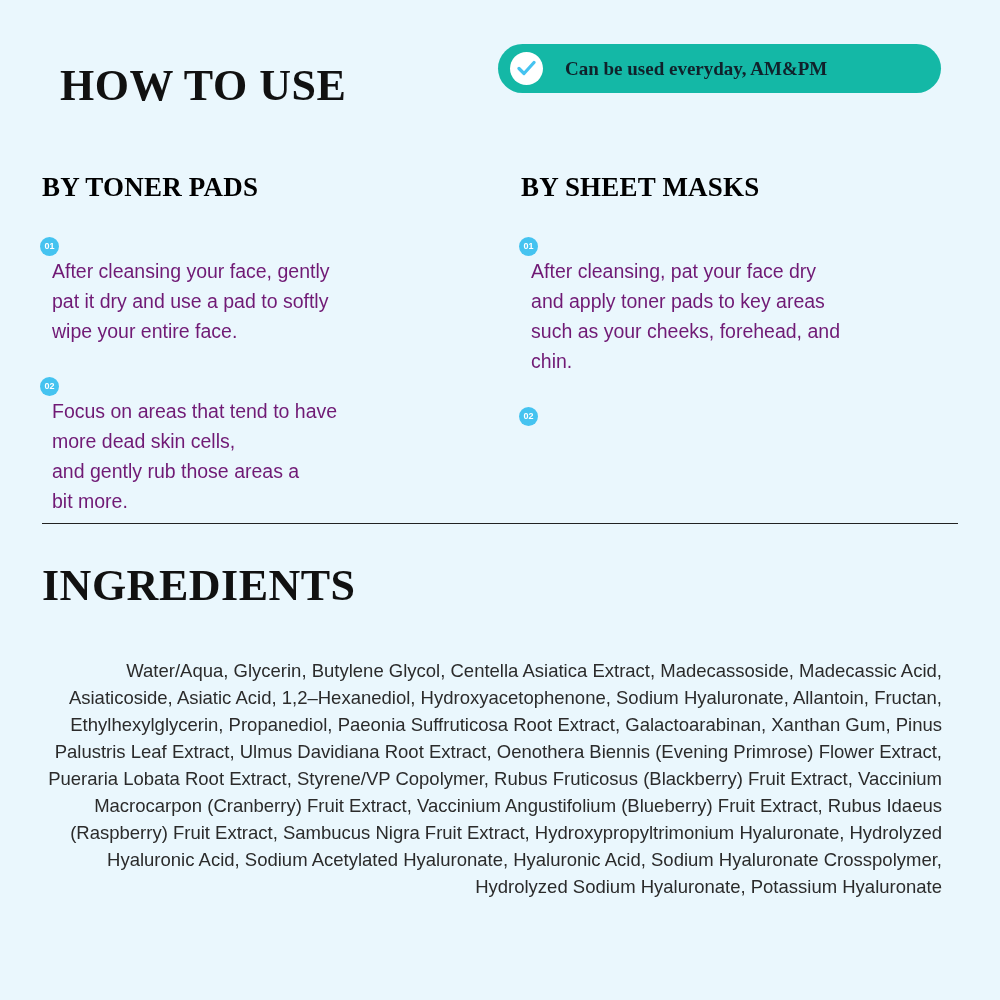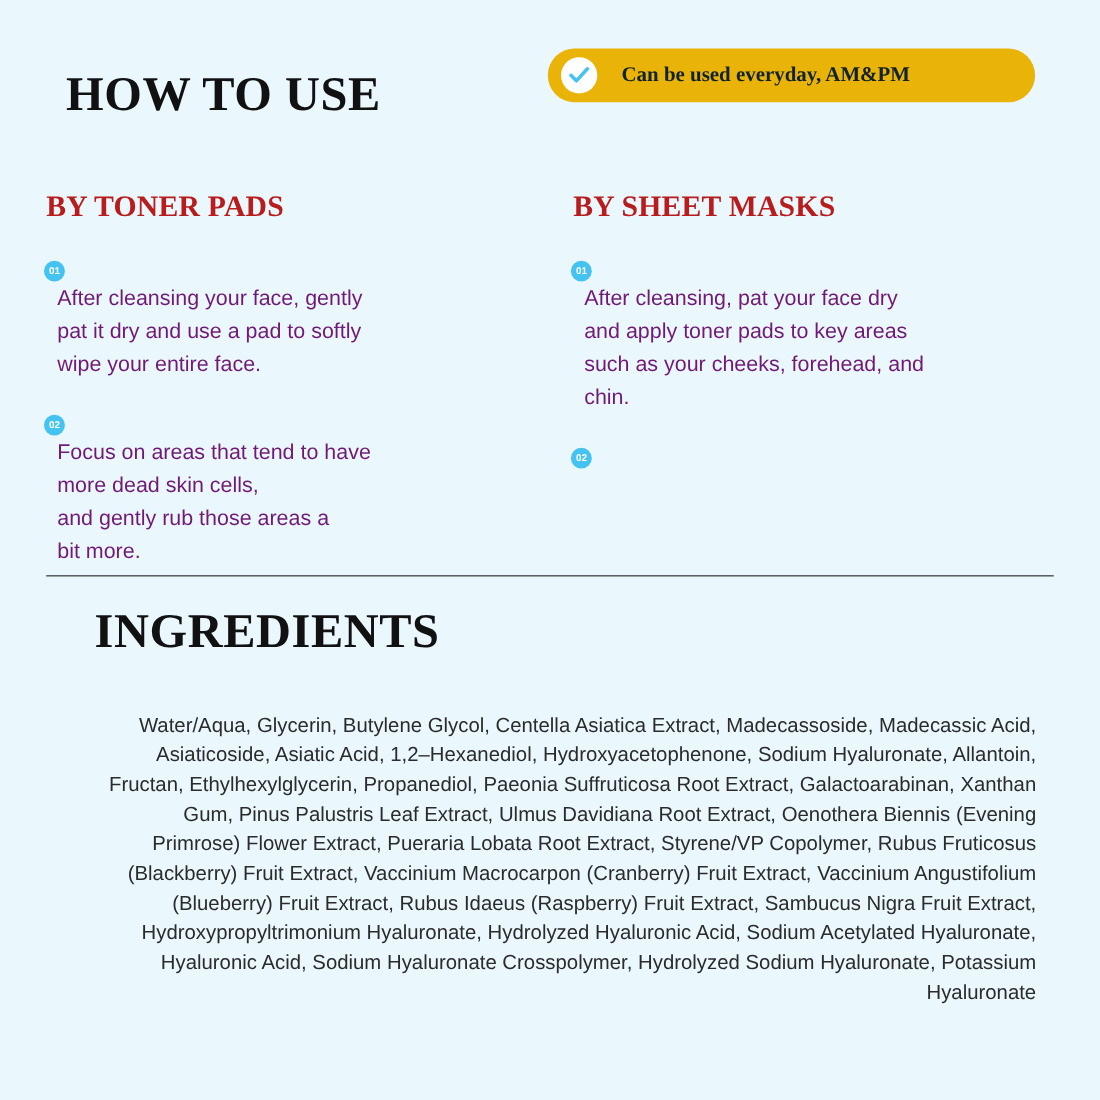"Can be used everyday, AM&PM" .badge { background: #eab308 -> #14b8a6 }
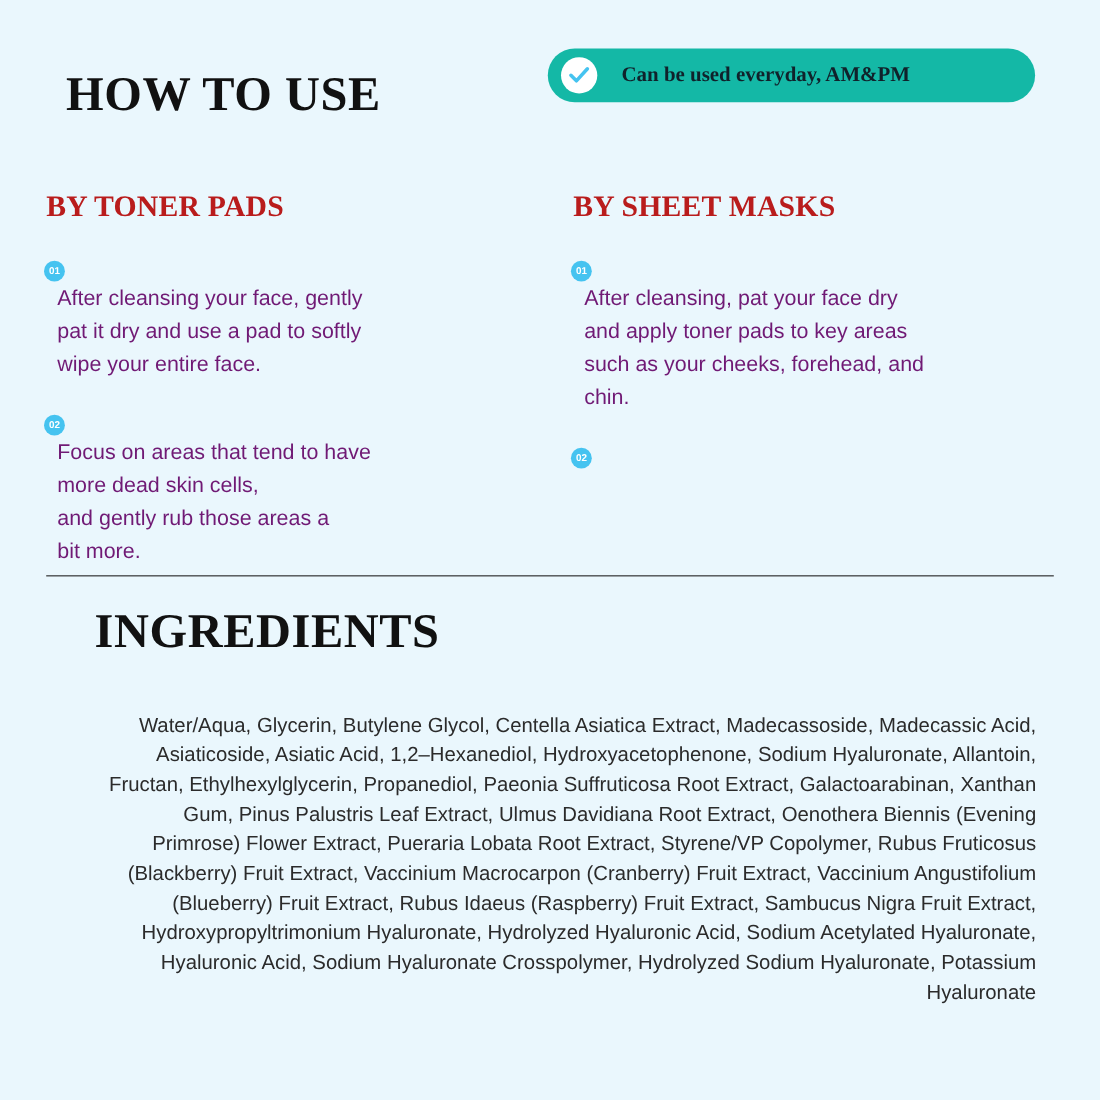"BY TONER PADS" .h2 { color: #b91c1c -> #000000 }
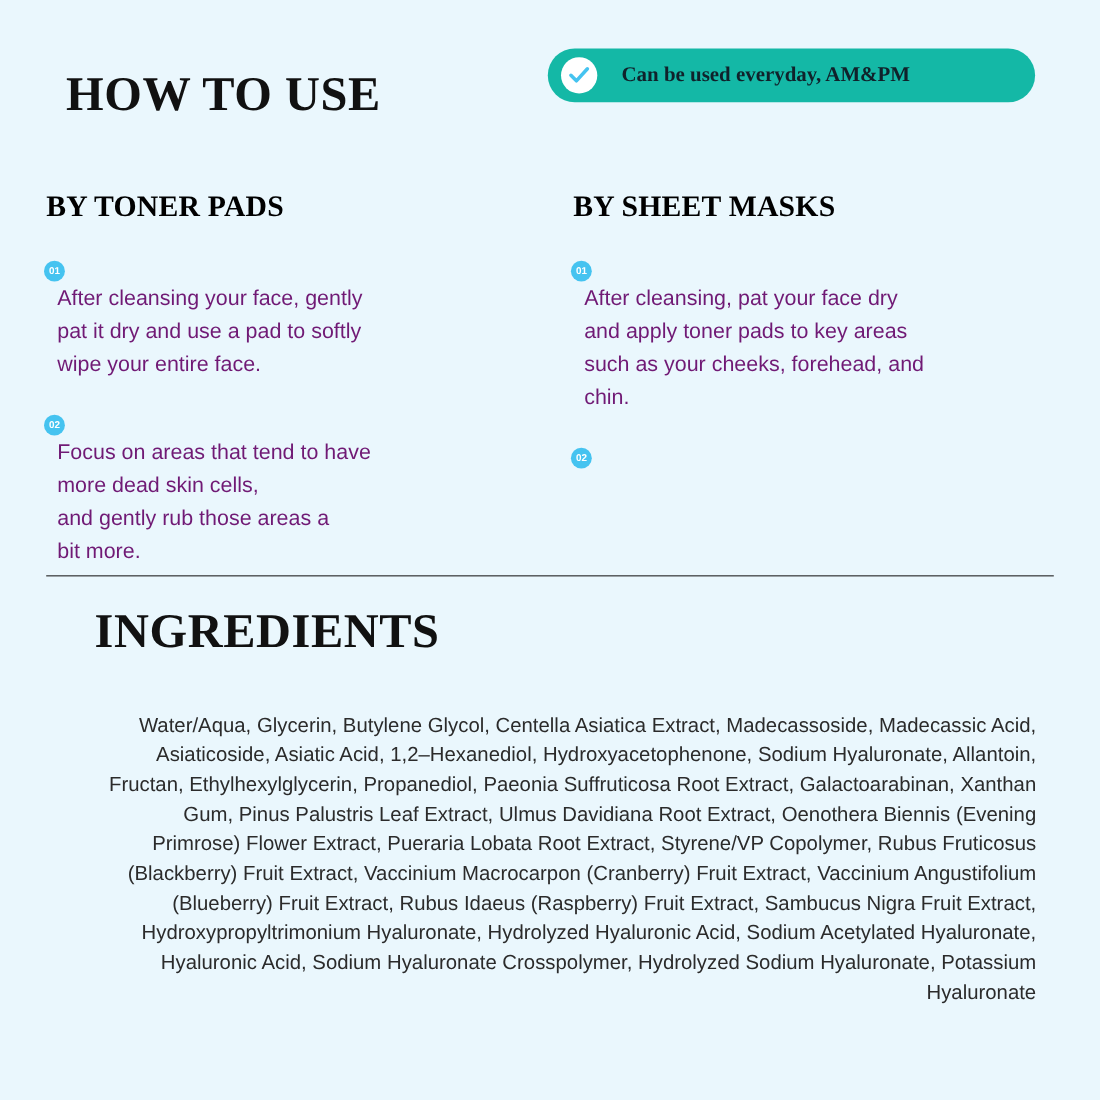"INGREDIENTS" .ingredients { margin-left: 44px -> none; top: 548px -> 560px }
